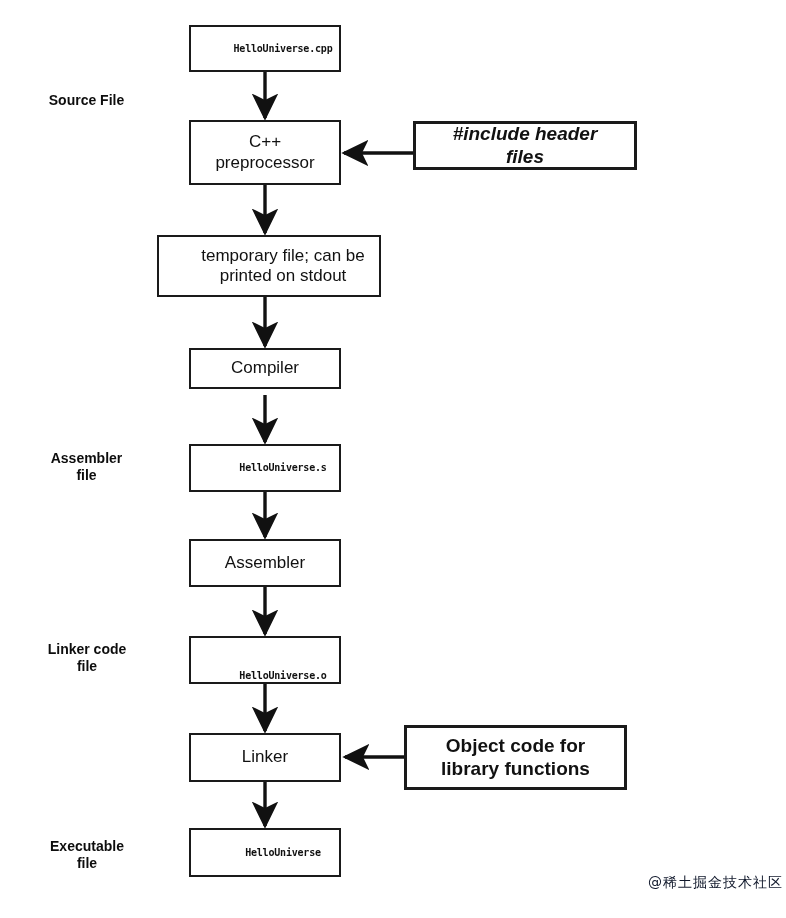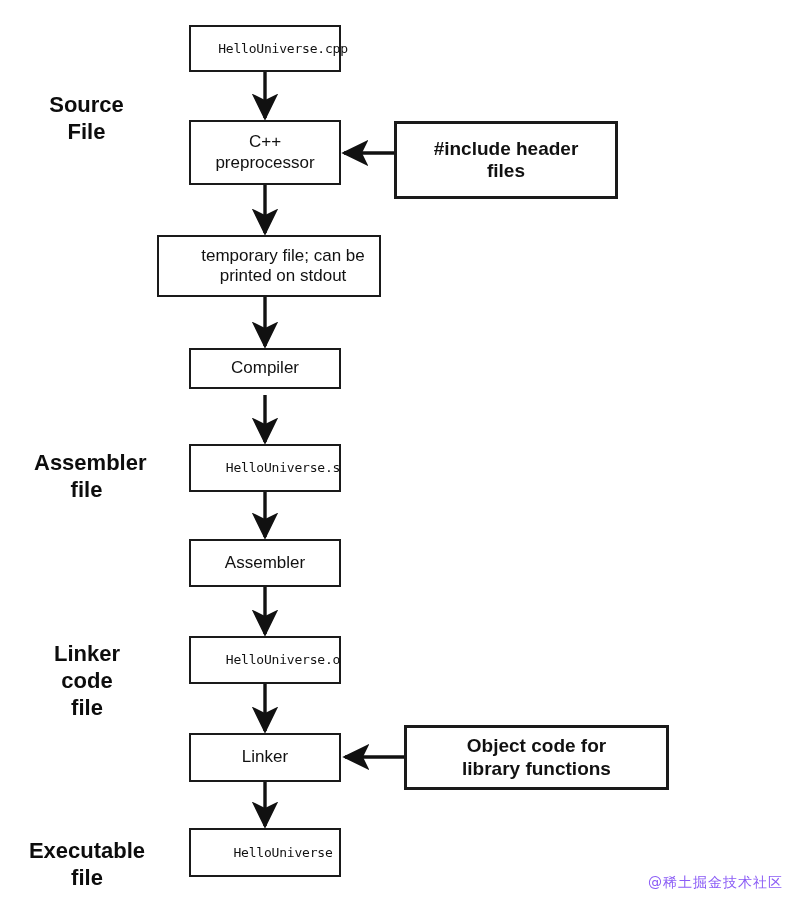"HelloUniverse.cpp" .mono { font-size: 13px -> 10px; font-weight: 400 -> 700 }
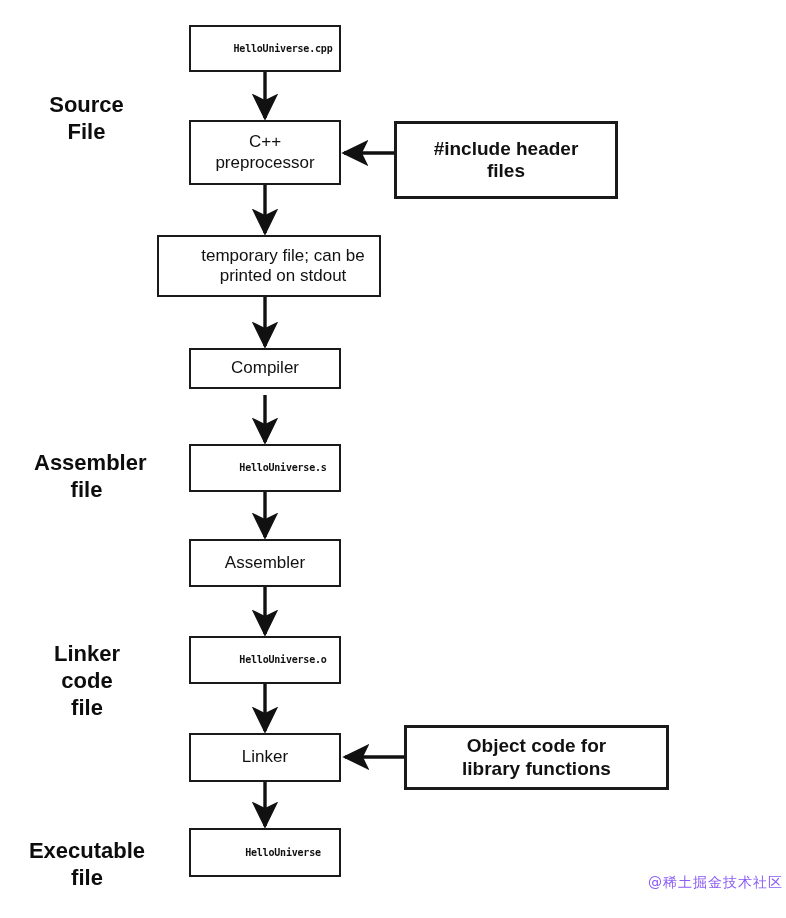"Source File" .side-label { font-size: 22px -> 14px }
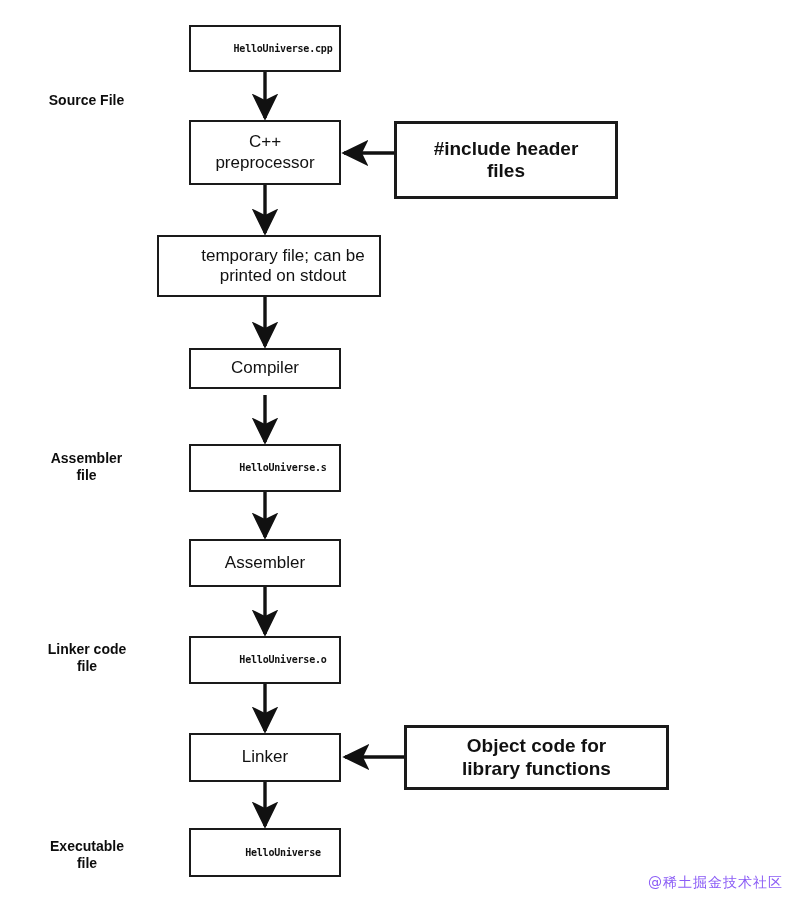"#include header" div.node { font-style: none -> italic; height: 78px -> 49px; left: 394px -> 413px }
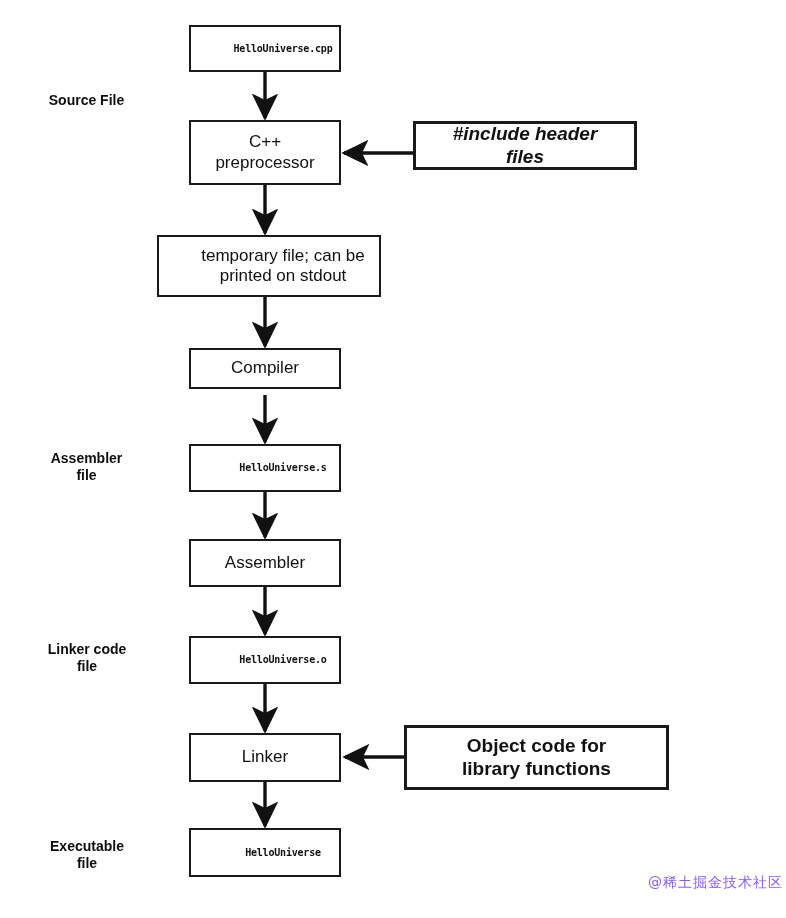"HelloUniverse.o" div.node { align-items: none -> flex-end }
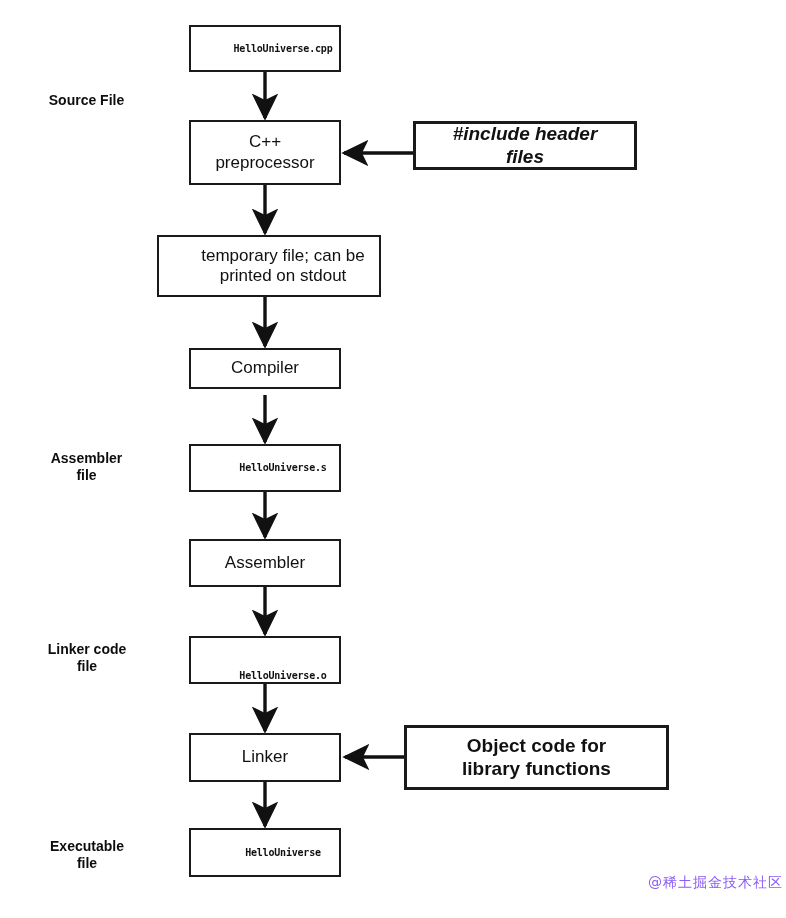"Object code for" div.node { width: 265px -> 223px }
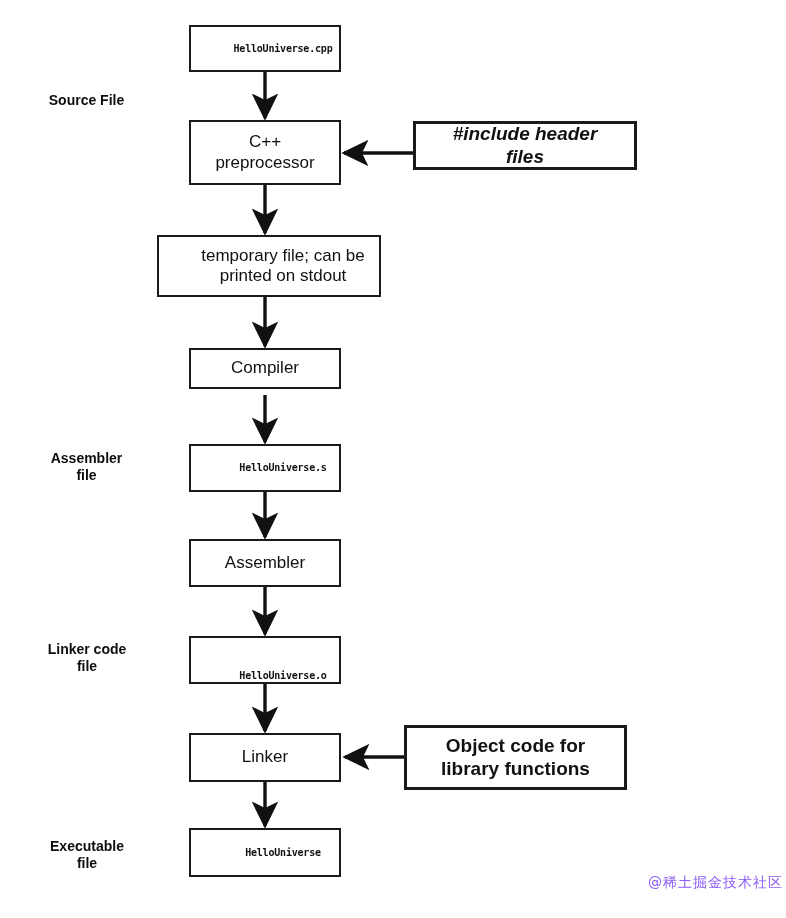"@稀土掘金技术社区" .watermark { color: #8b5cf6 -> #0f172a }
